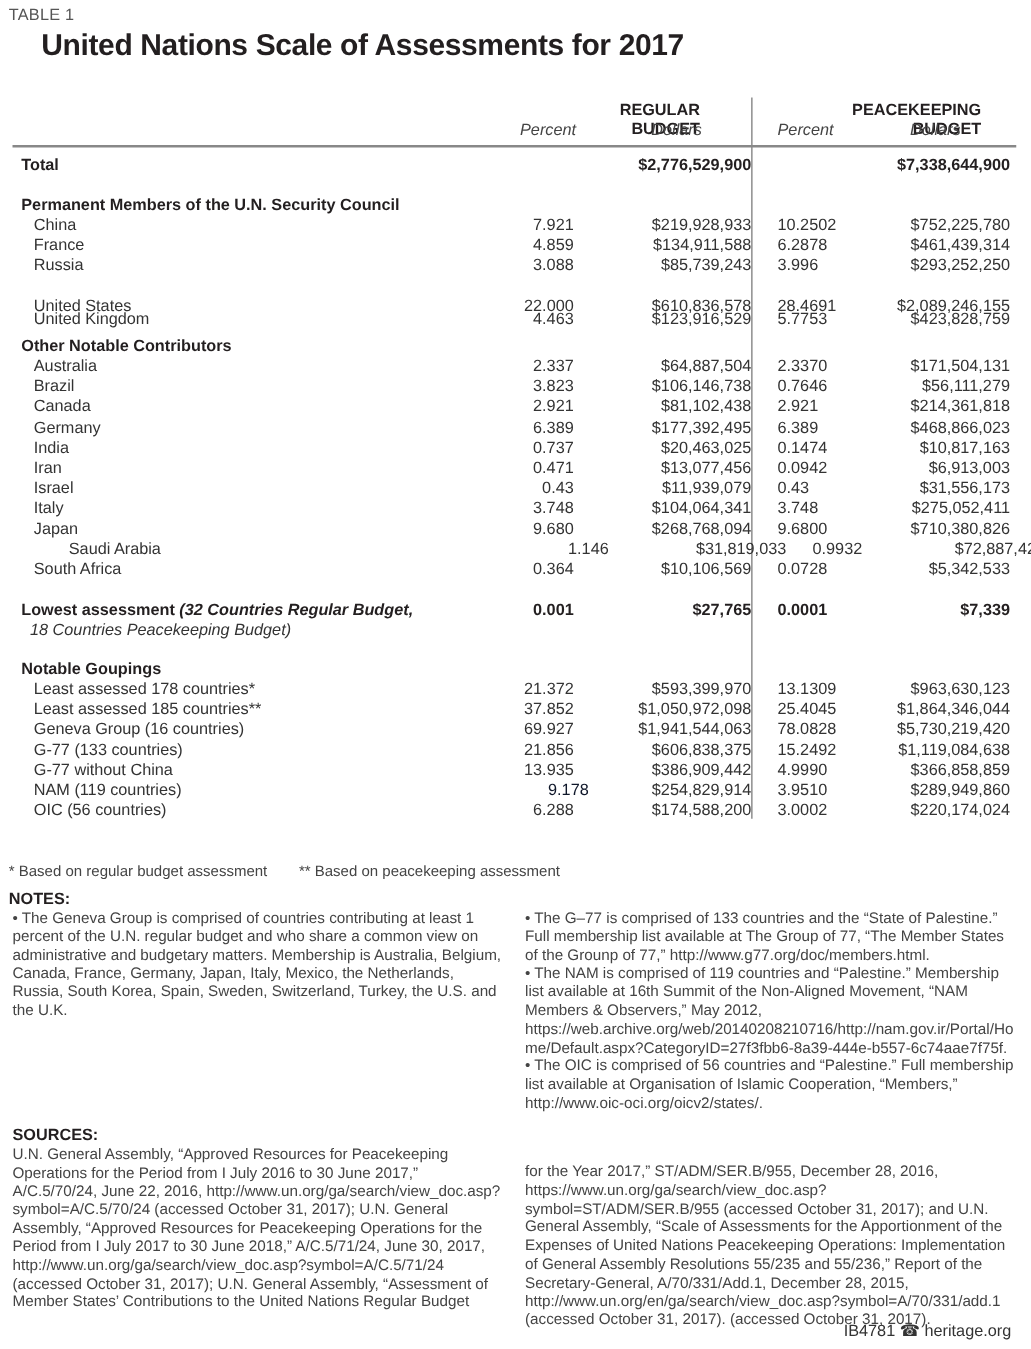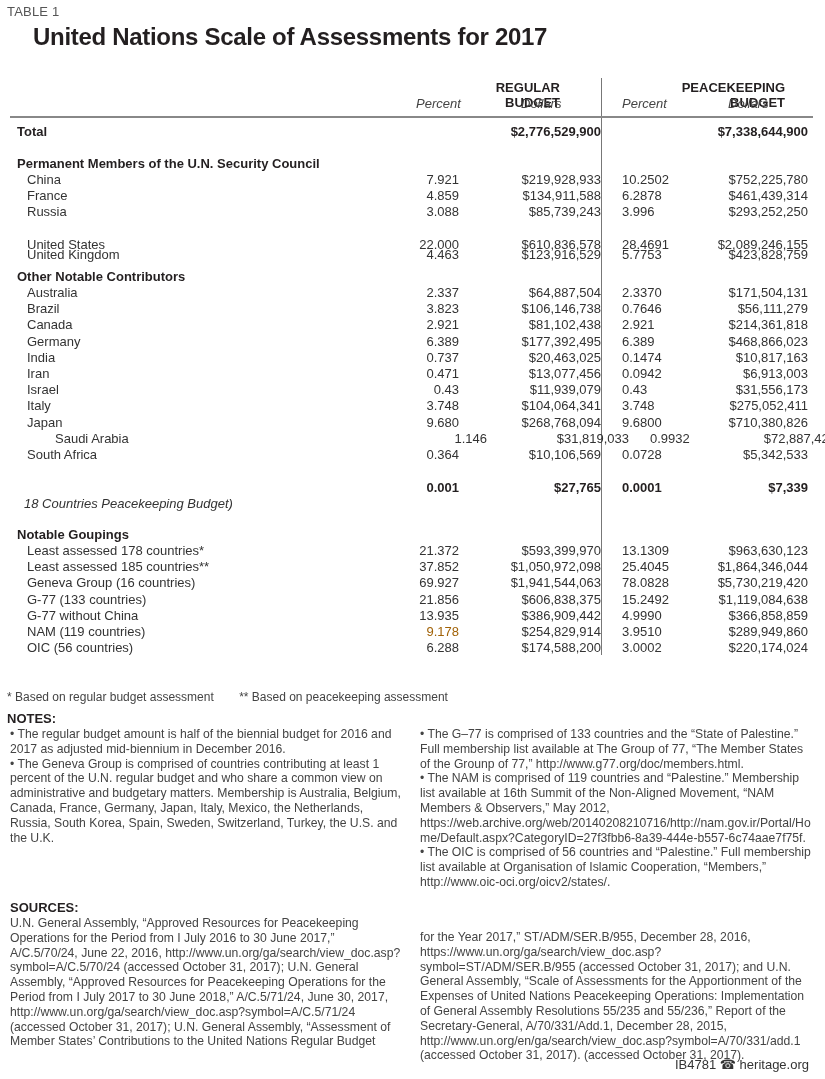"Lowest assessment (32 Countries Regular" span { html: none -> <span><span>Lowest assessment</span> <span>(32 Countries Regular Budget,</span></span> }
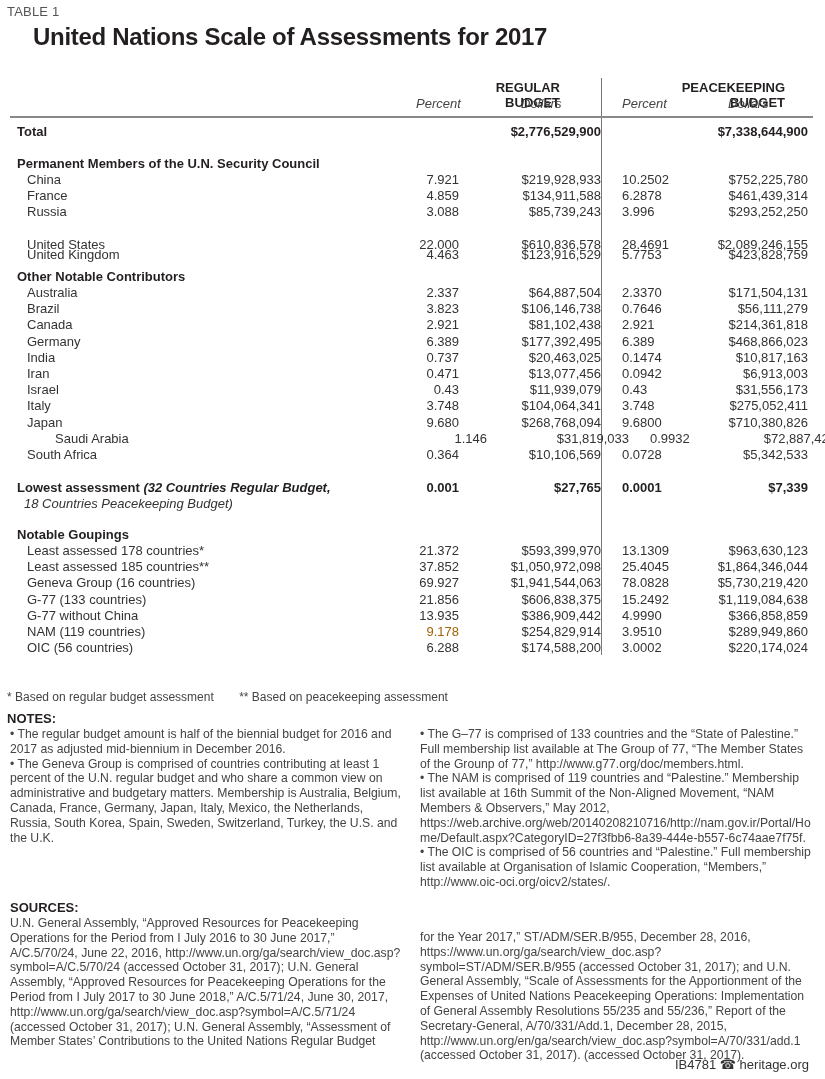"9.178" span.c-rp-right { color: #a16207 -> #0f172a; right: 366px -> 354px }
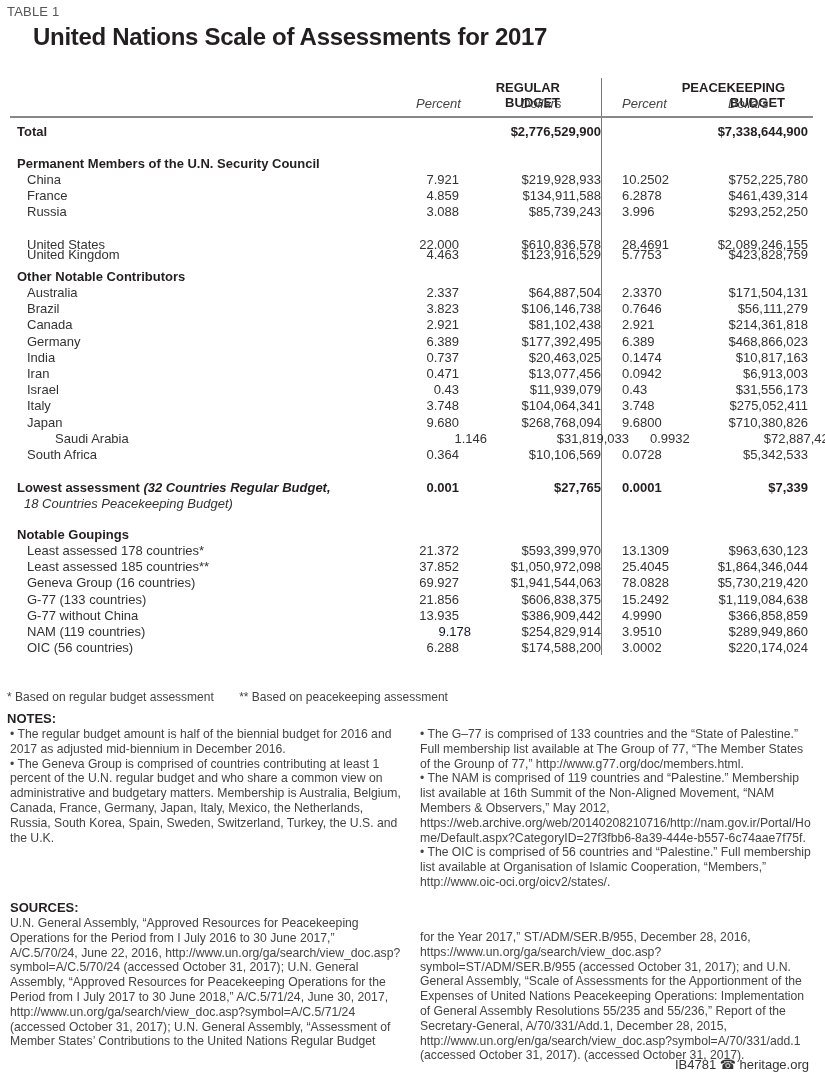"• The regular budget amount" p { html: <p>• The regular budget amount is half of the biennial budget for 2016 and 2017 as adjusted mid-biennium in December 2016.</p> -> none }
